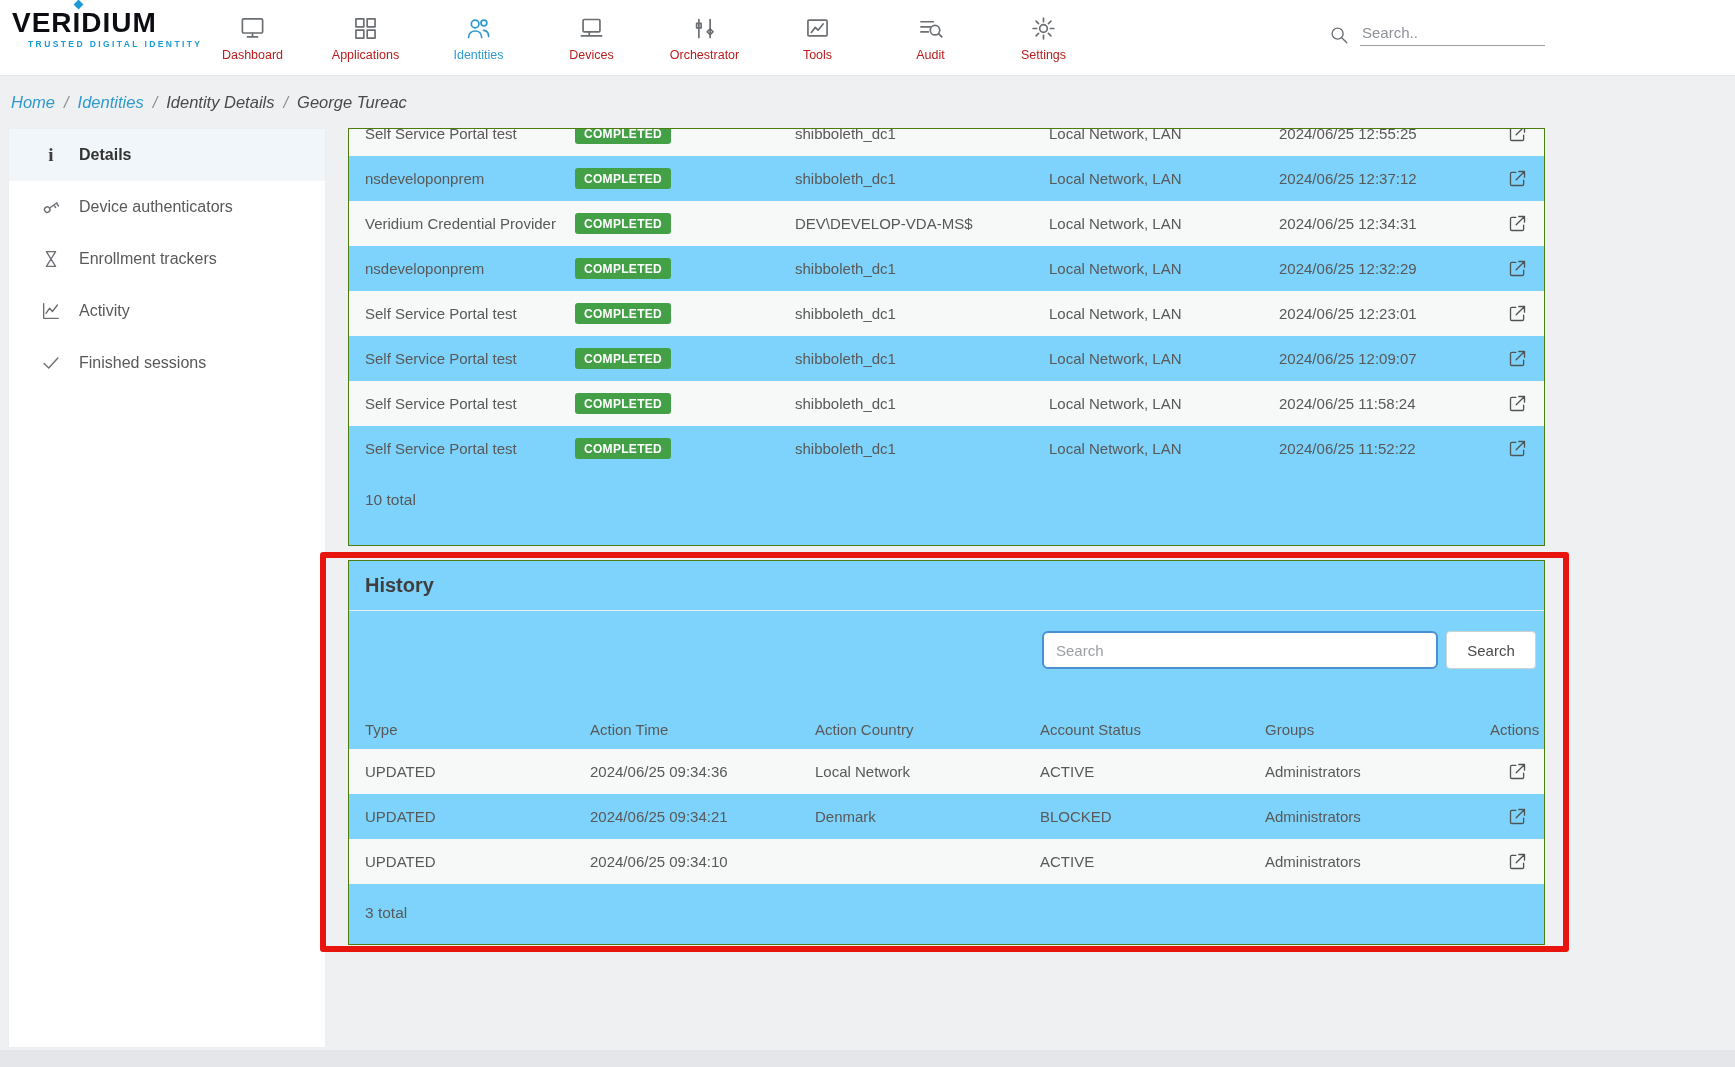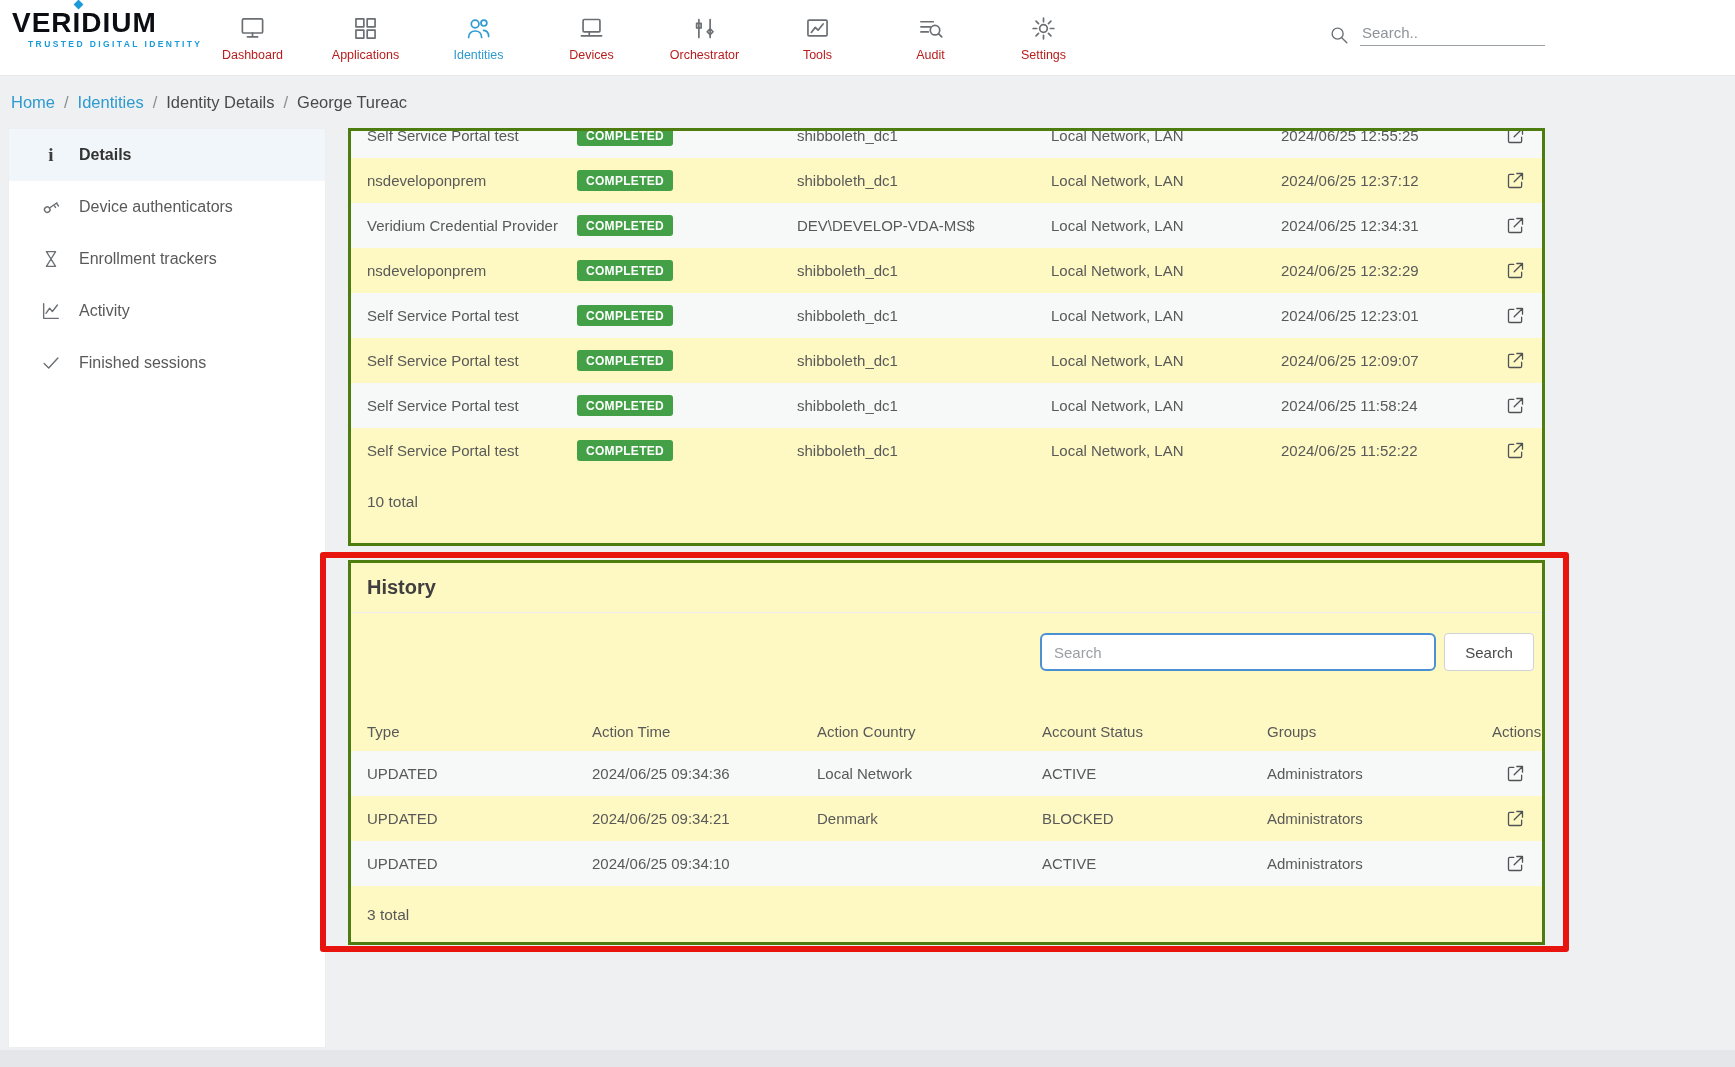"Home" .breadcrumb { font-style: none -> italic }
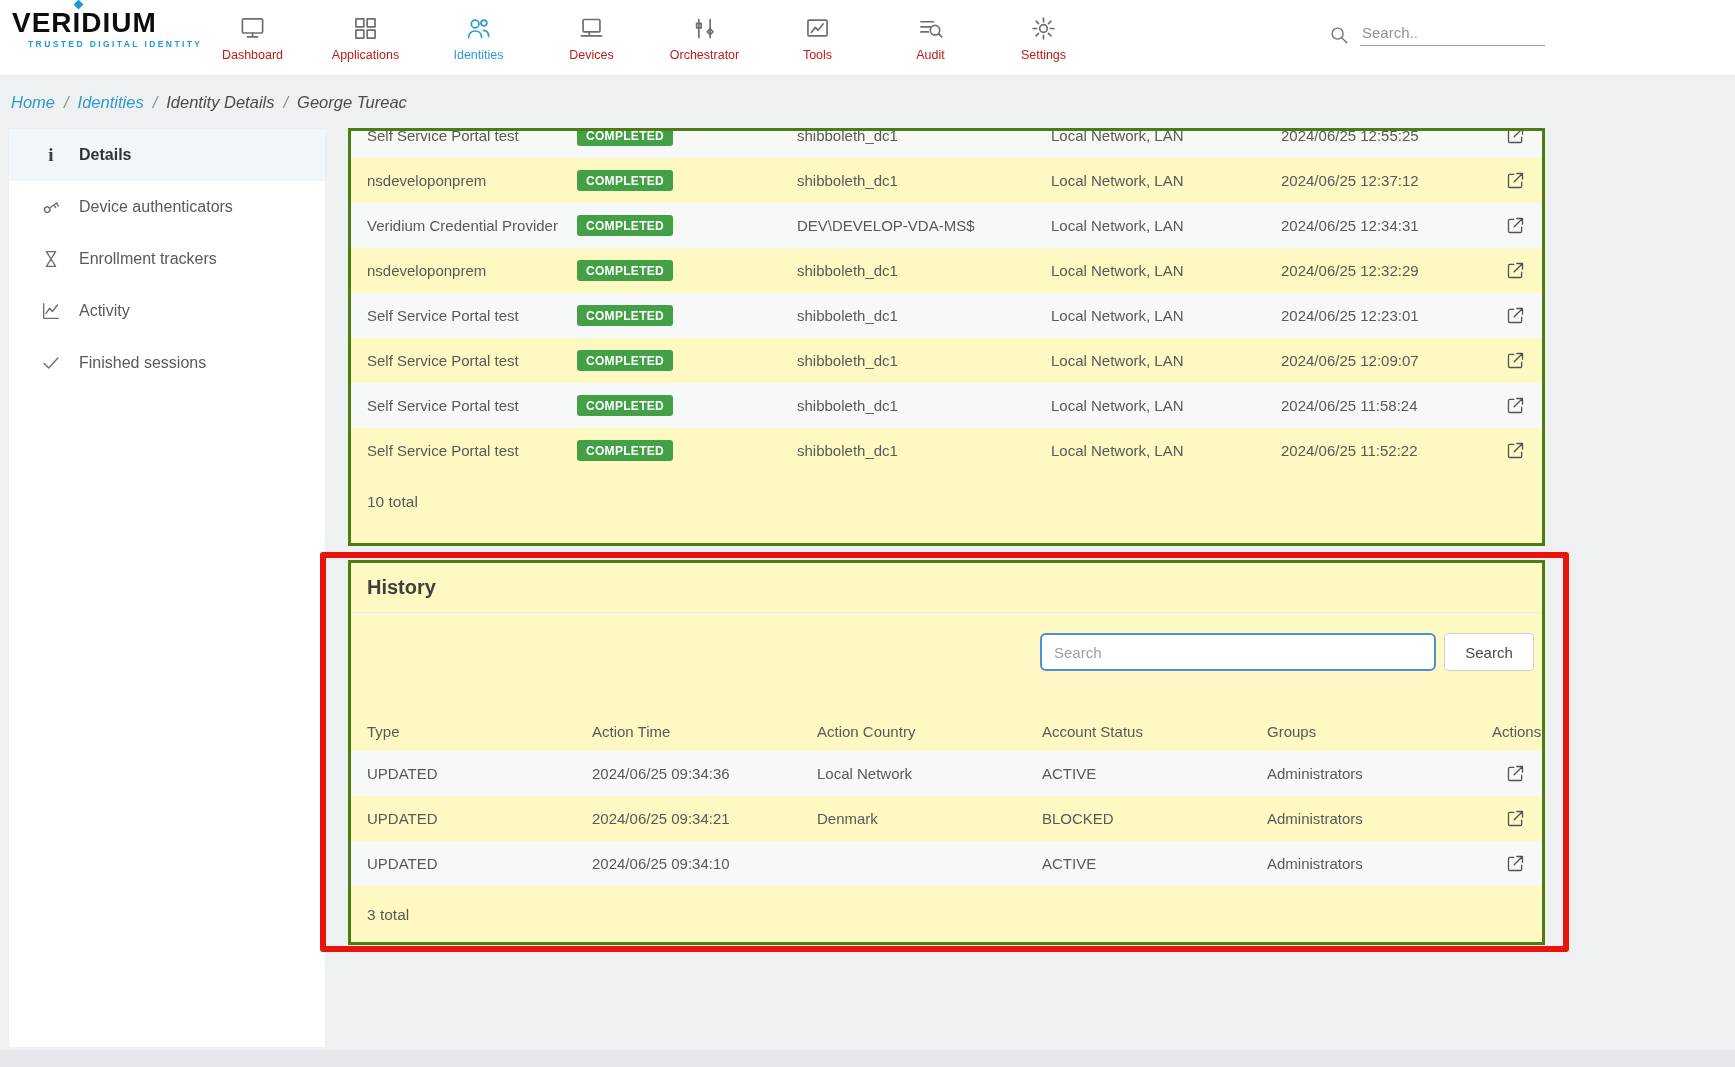"Self Service Portal test" .card { background: #fef9c3 -> #7dd3fc; border: 3px solid #4d7c0f -> 1px solid #4d7c0f }
